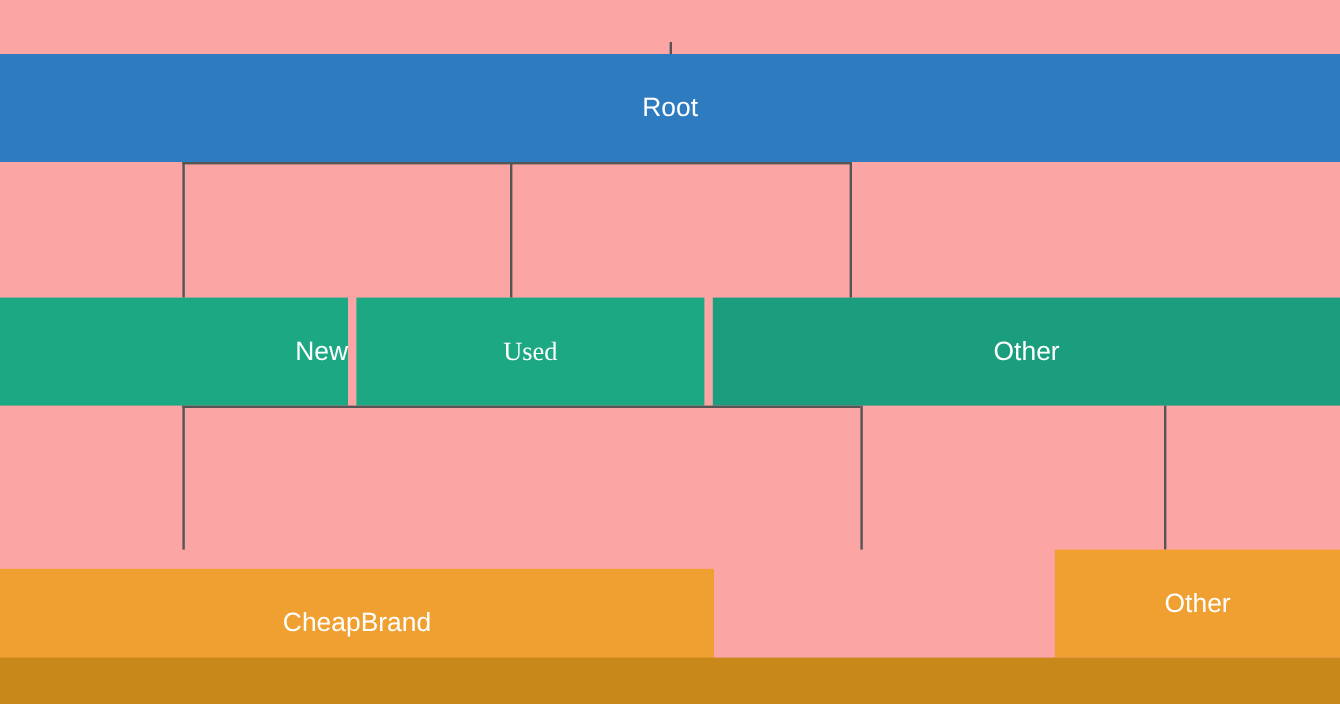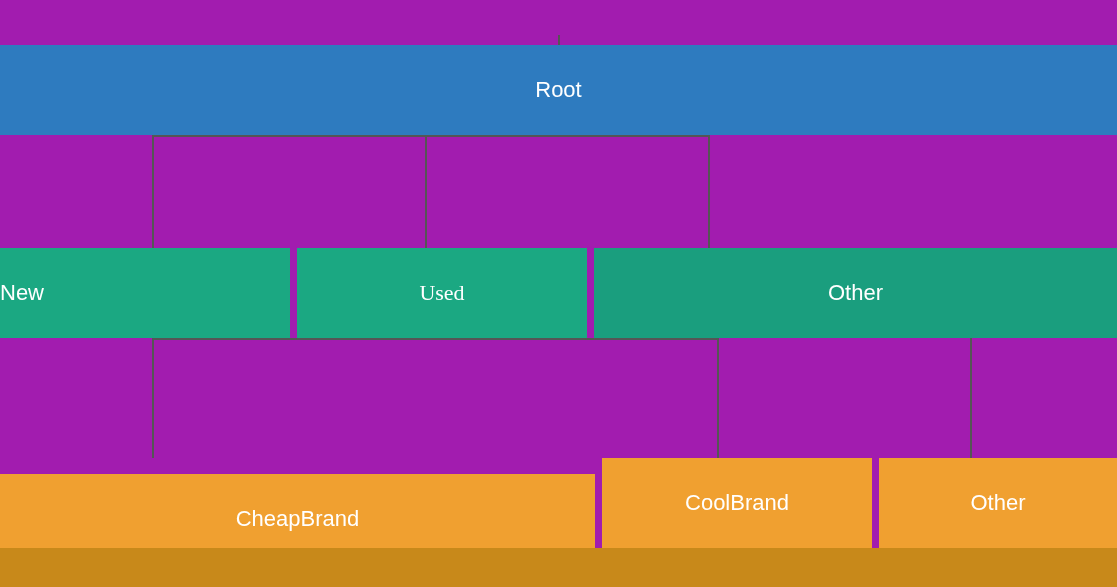"Root" .tree-container { background: #a21caf -> #fca5a5 }
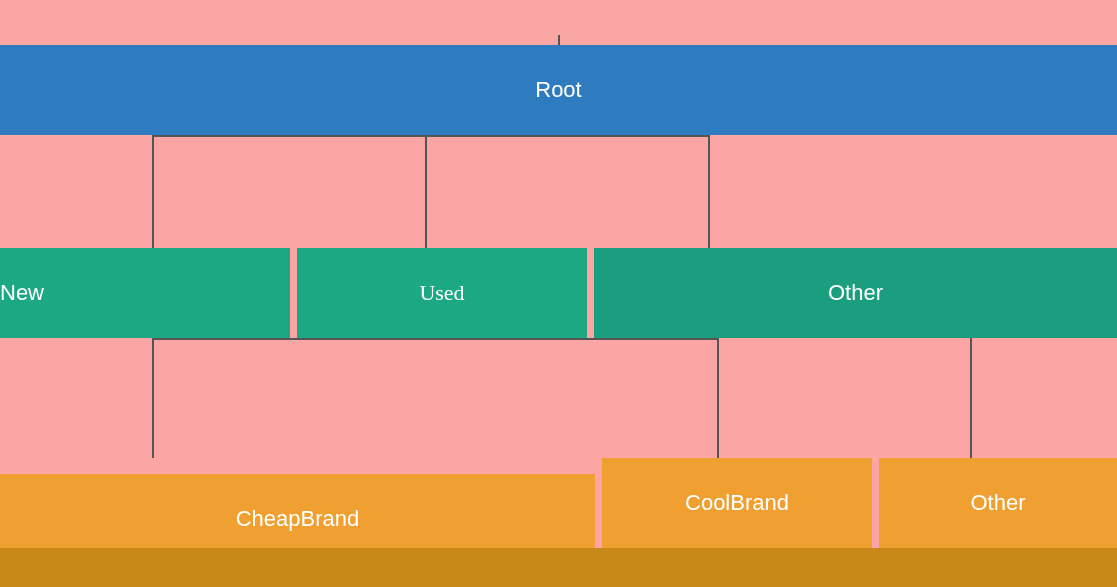"New" .node-new { justify-content: flex-start -> flex-end }
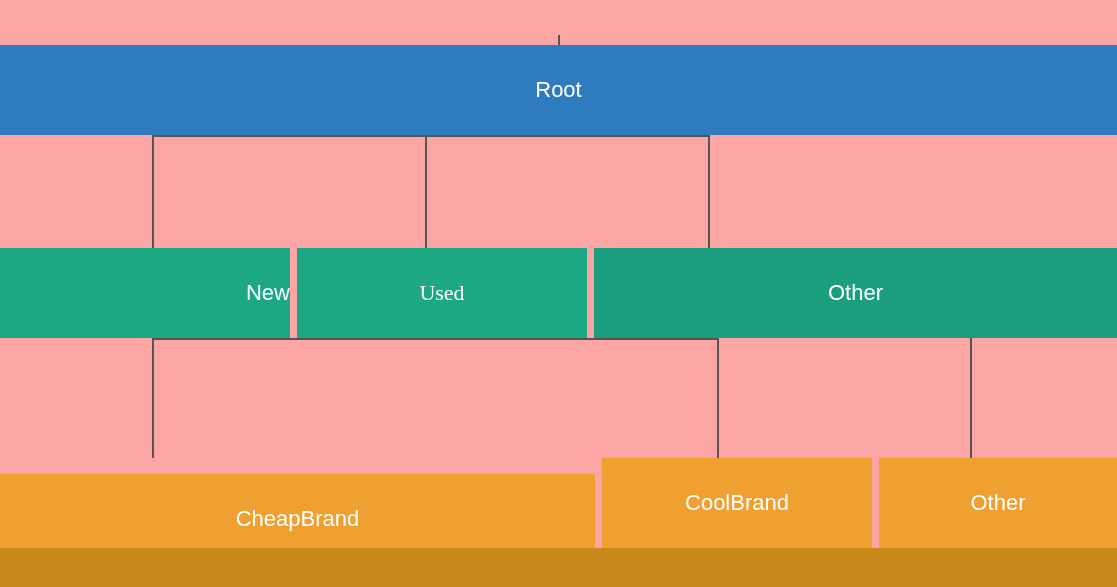"CoolBrand" div.node-coolbrand { html: <div> <span>CoolBrand</span> </div> -> none }
